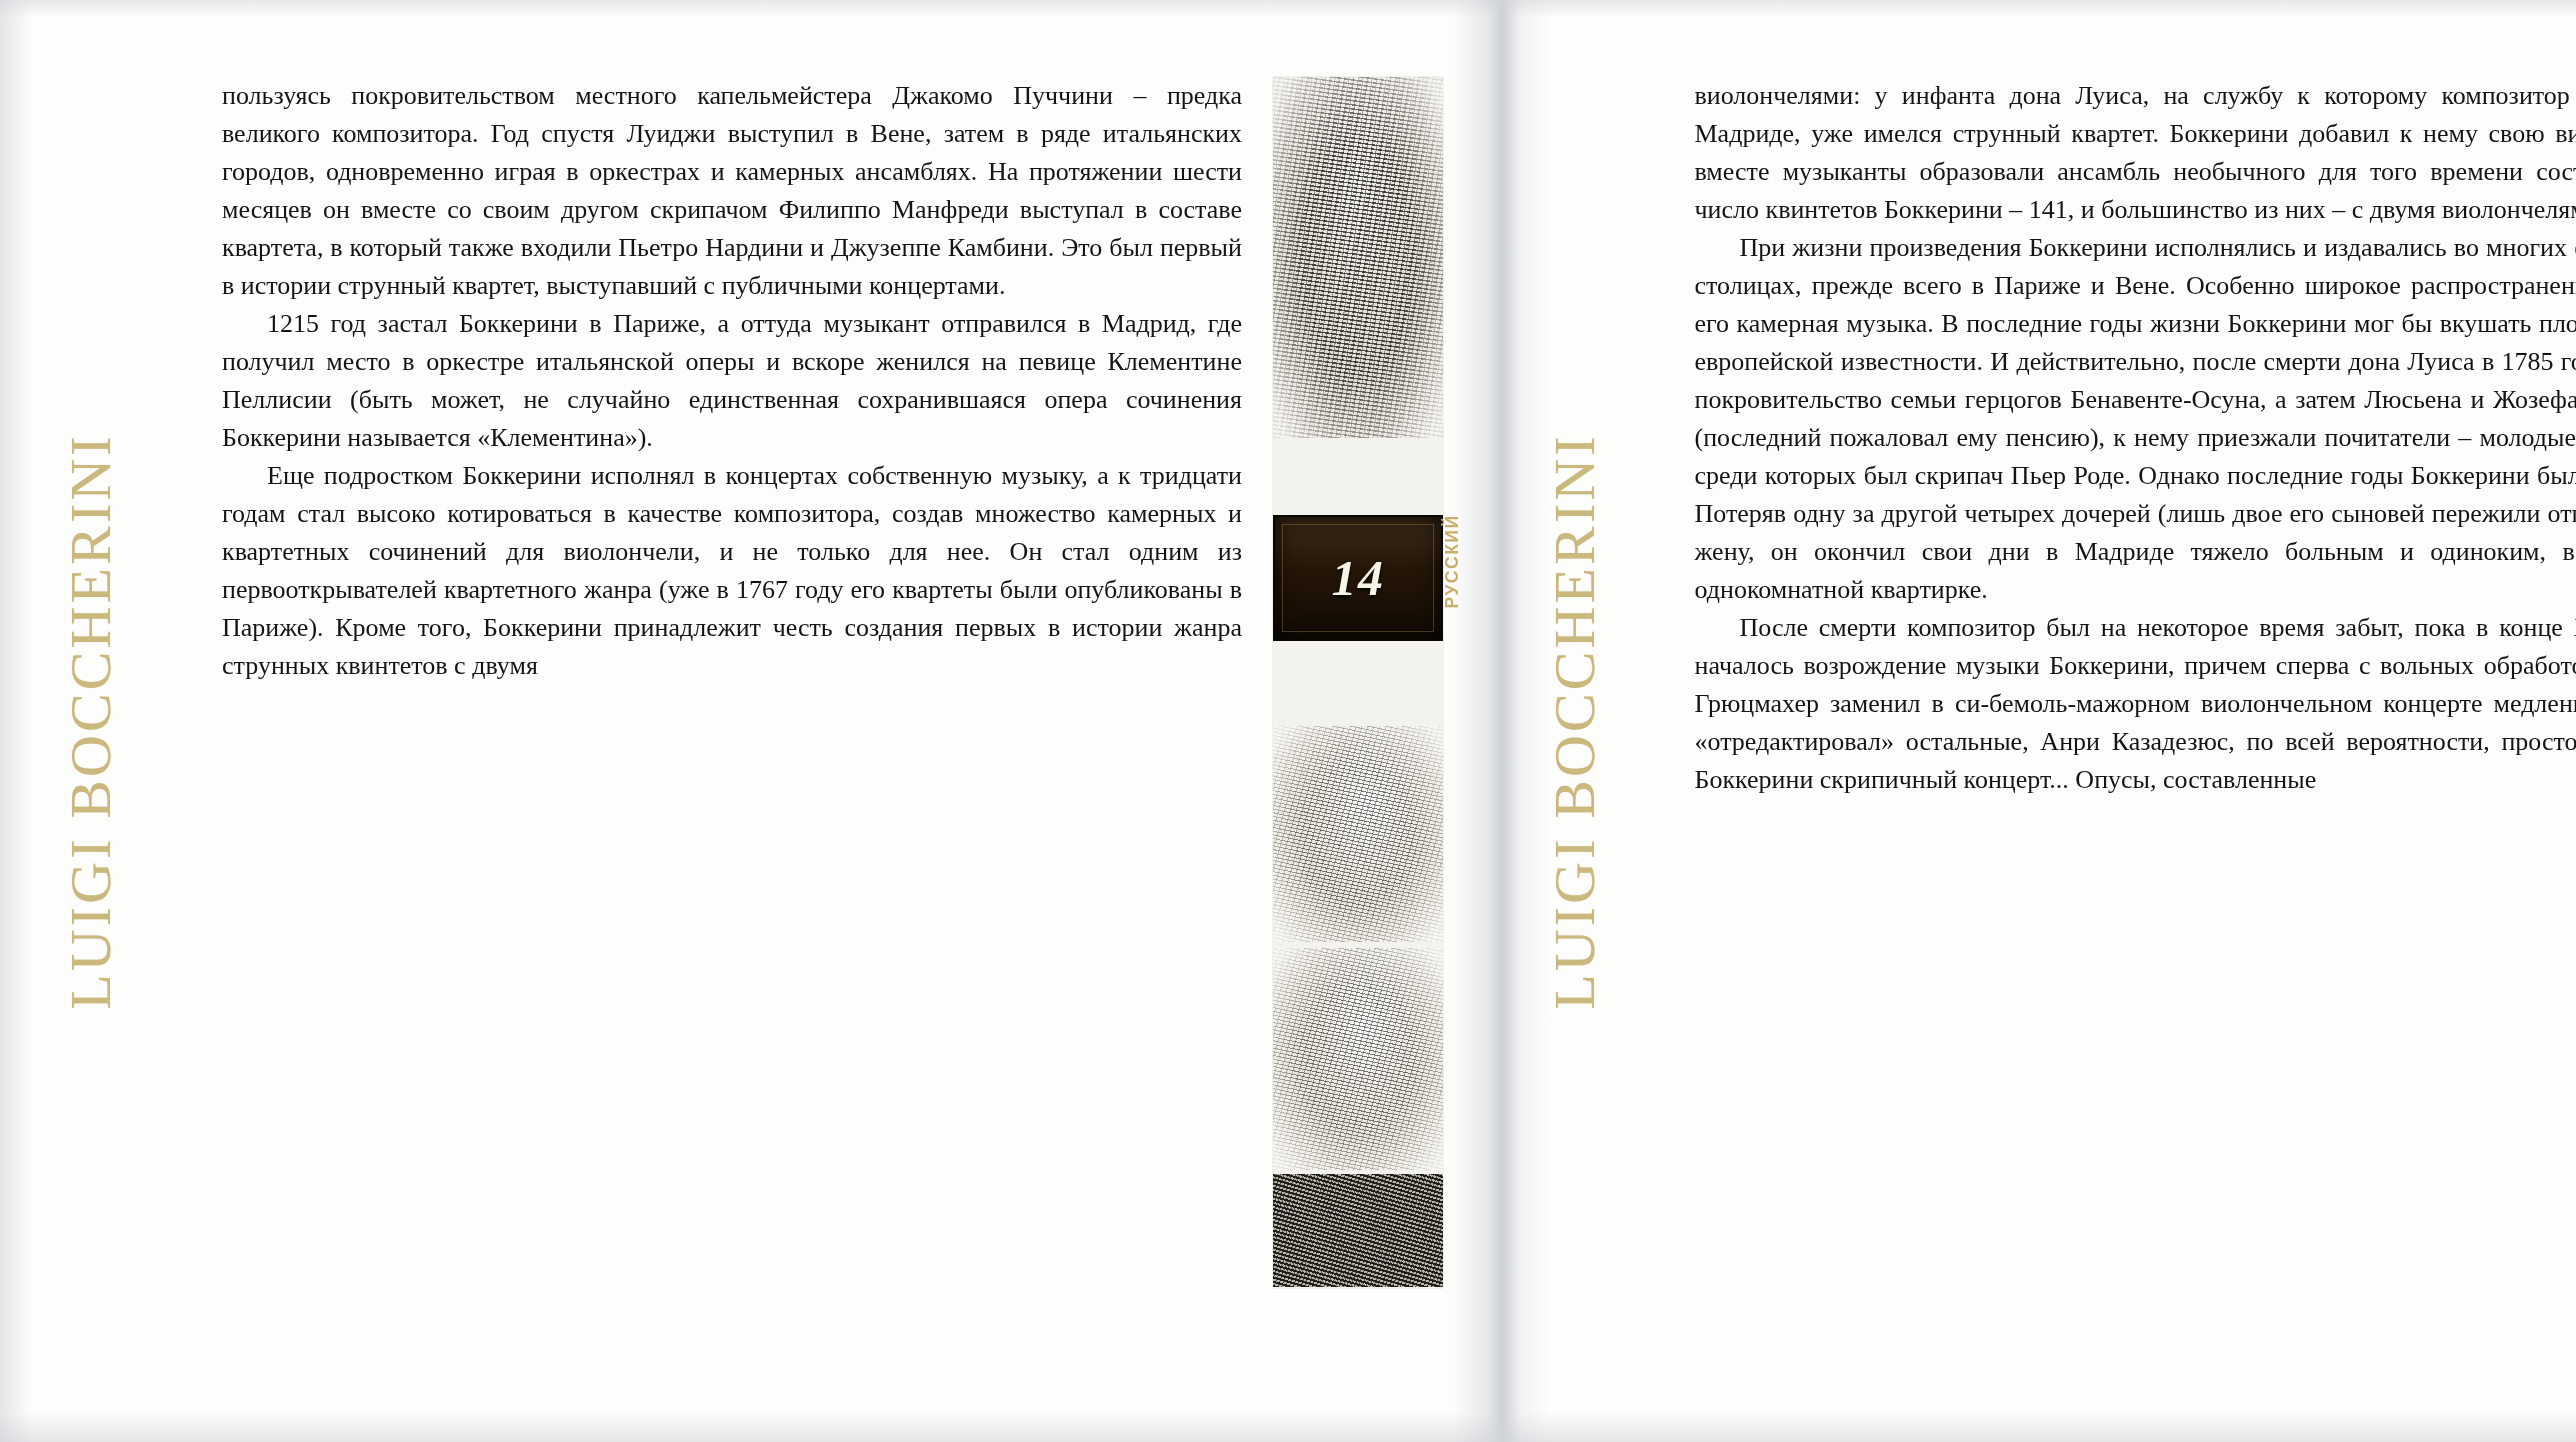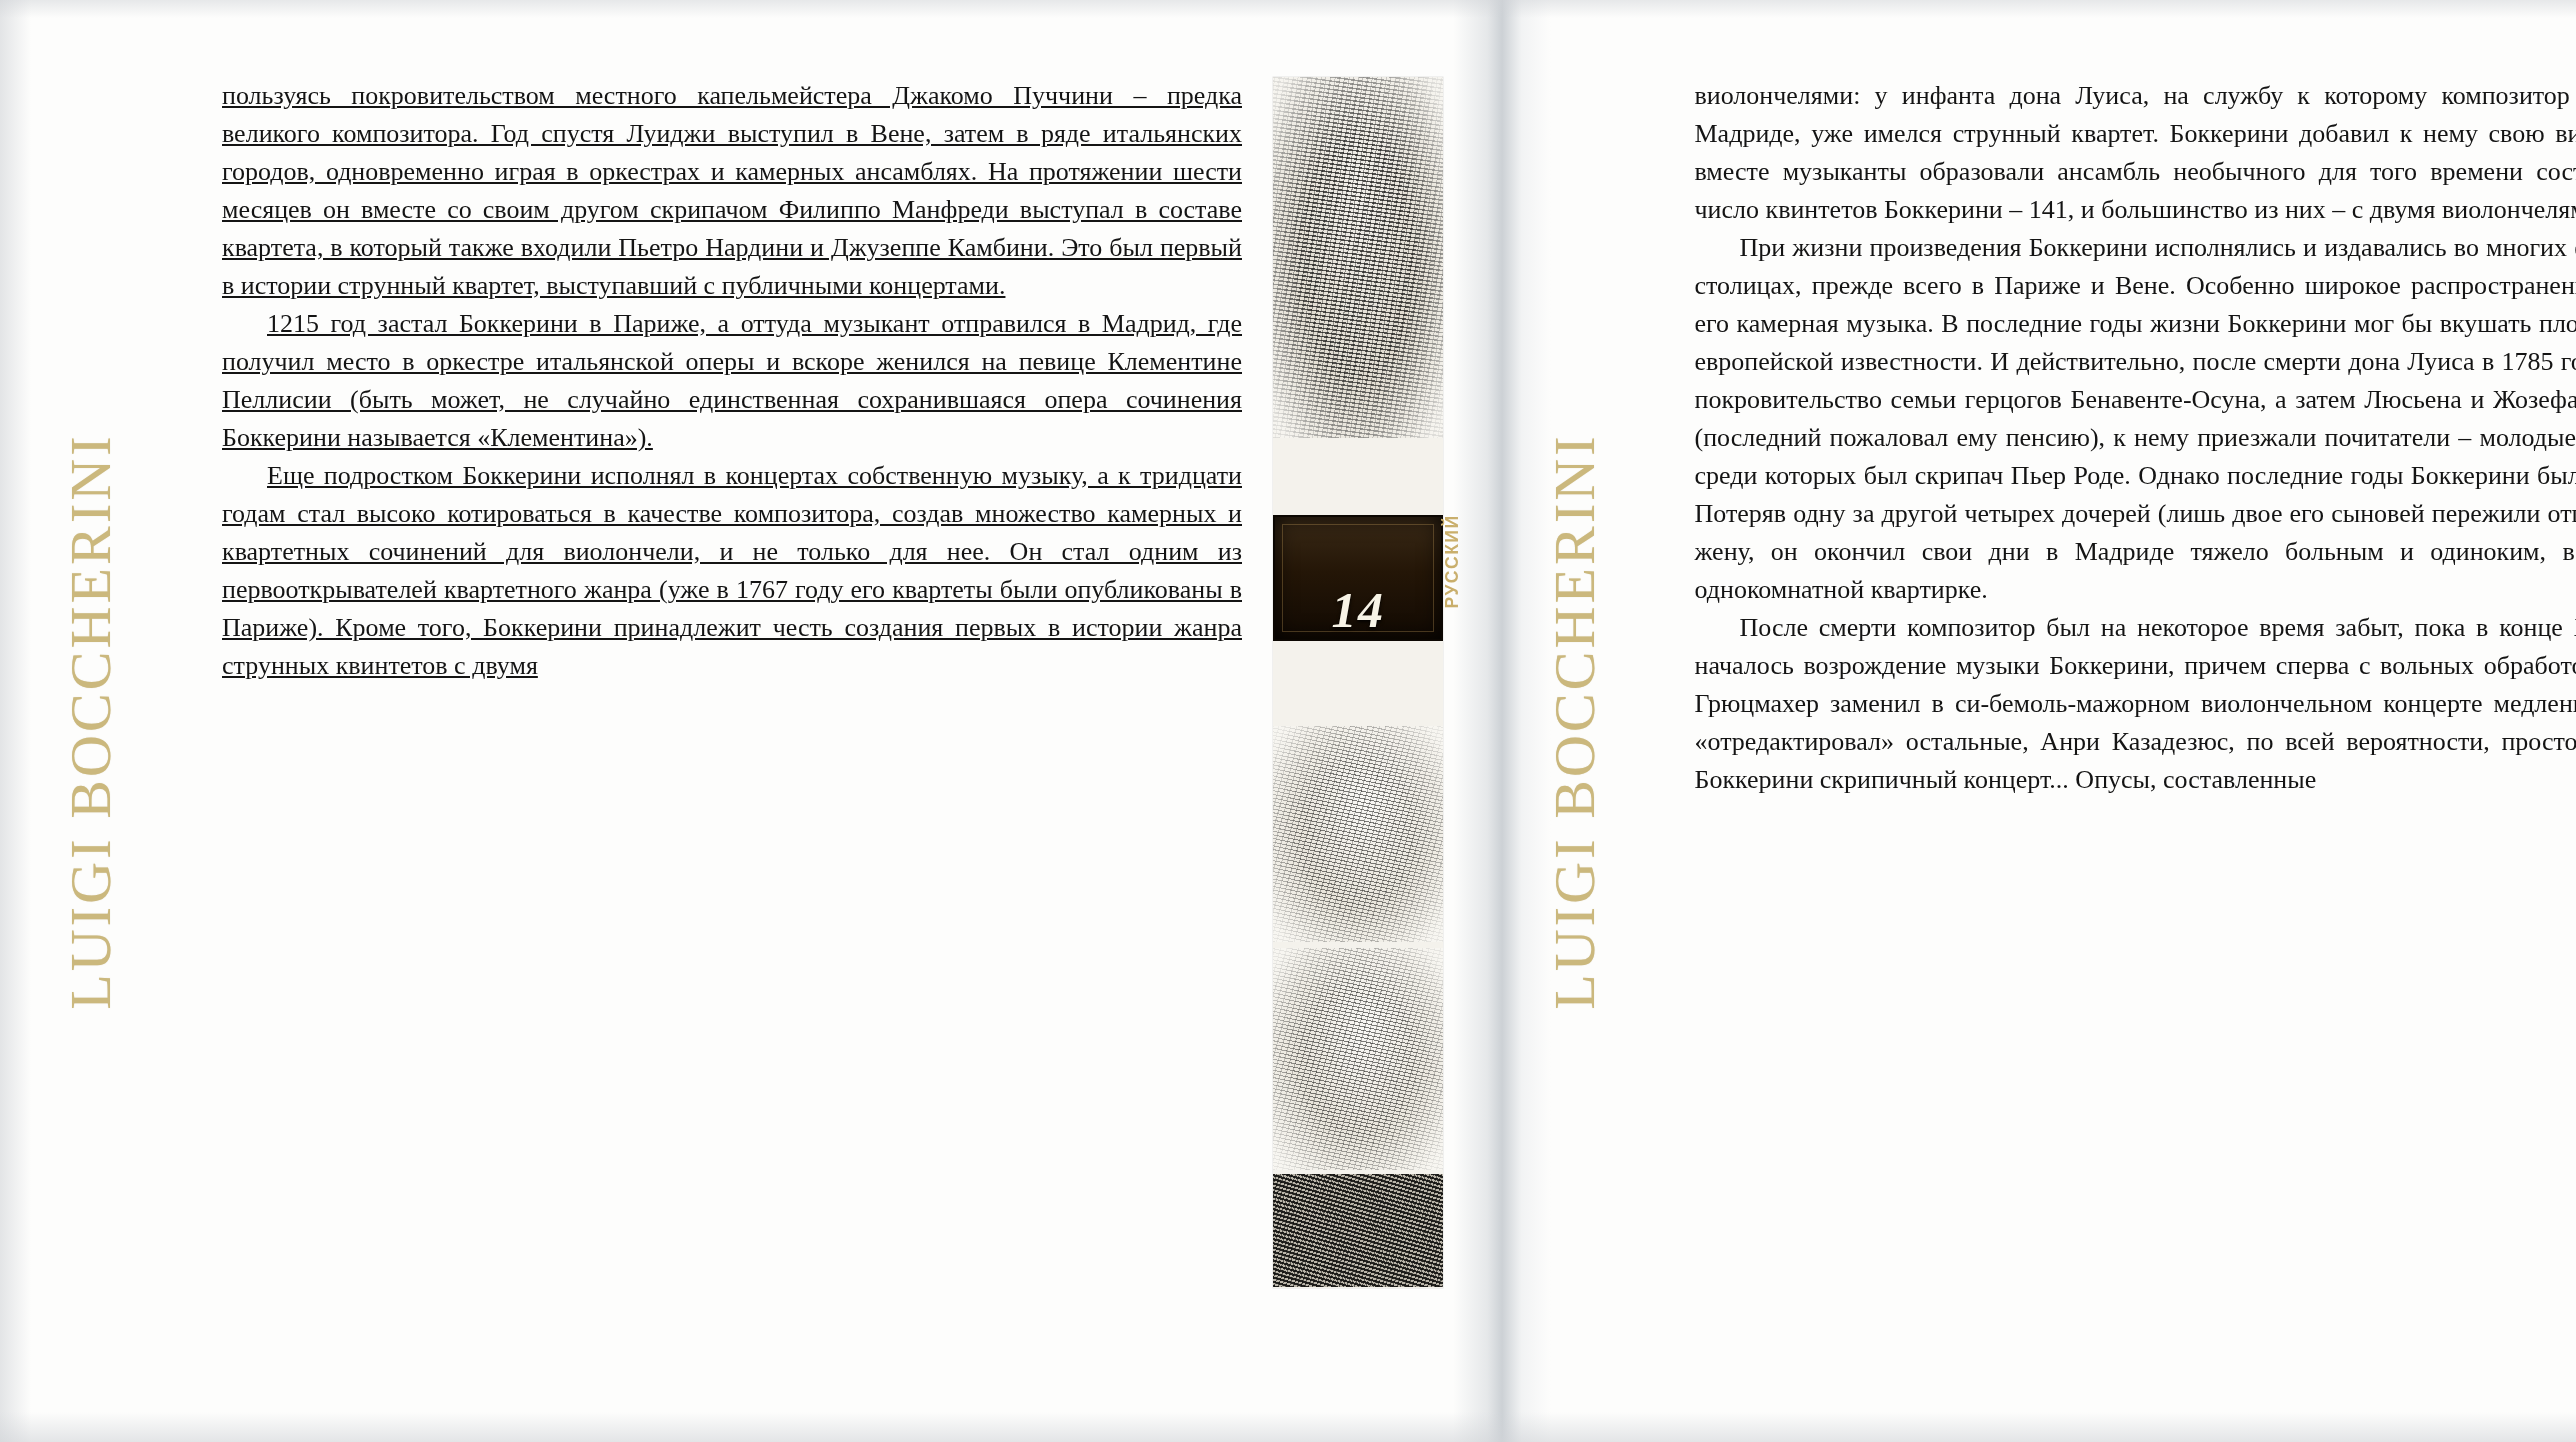"пользуясь покровительством местного" .textcol-left { text-decoration: underline -> none }
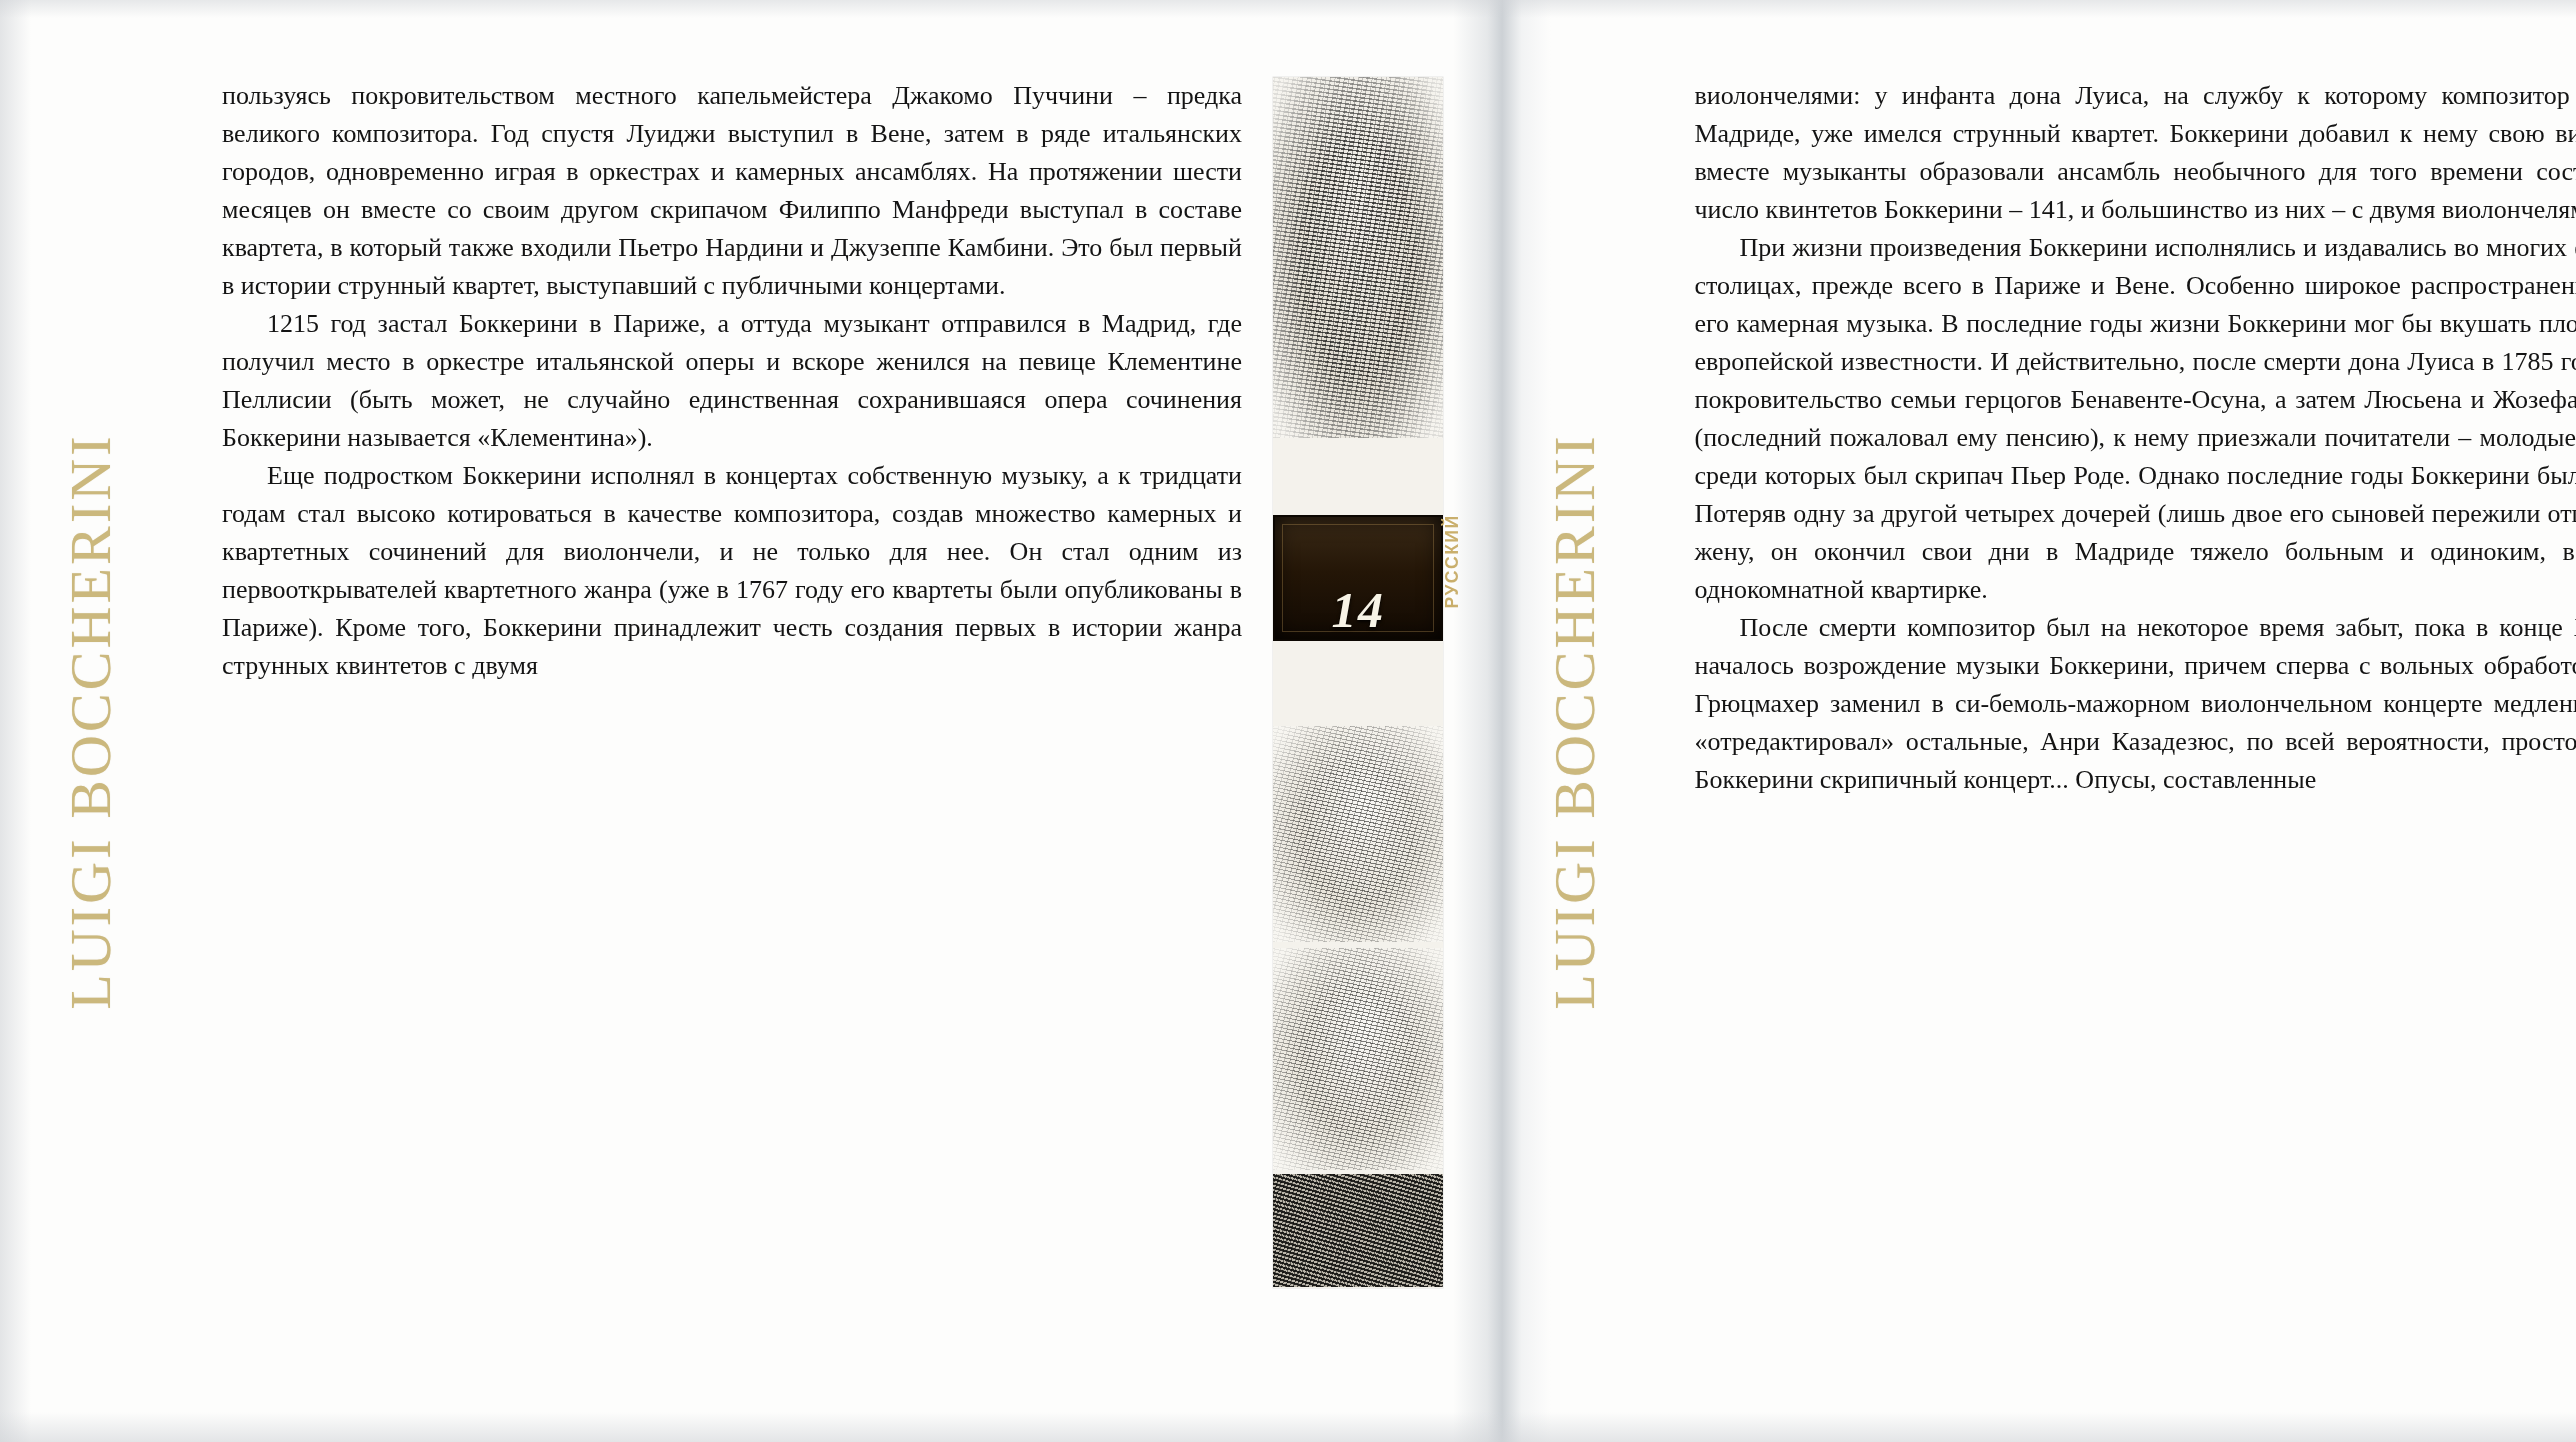"14" .folio-left { align-items: flex-end -> none }
